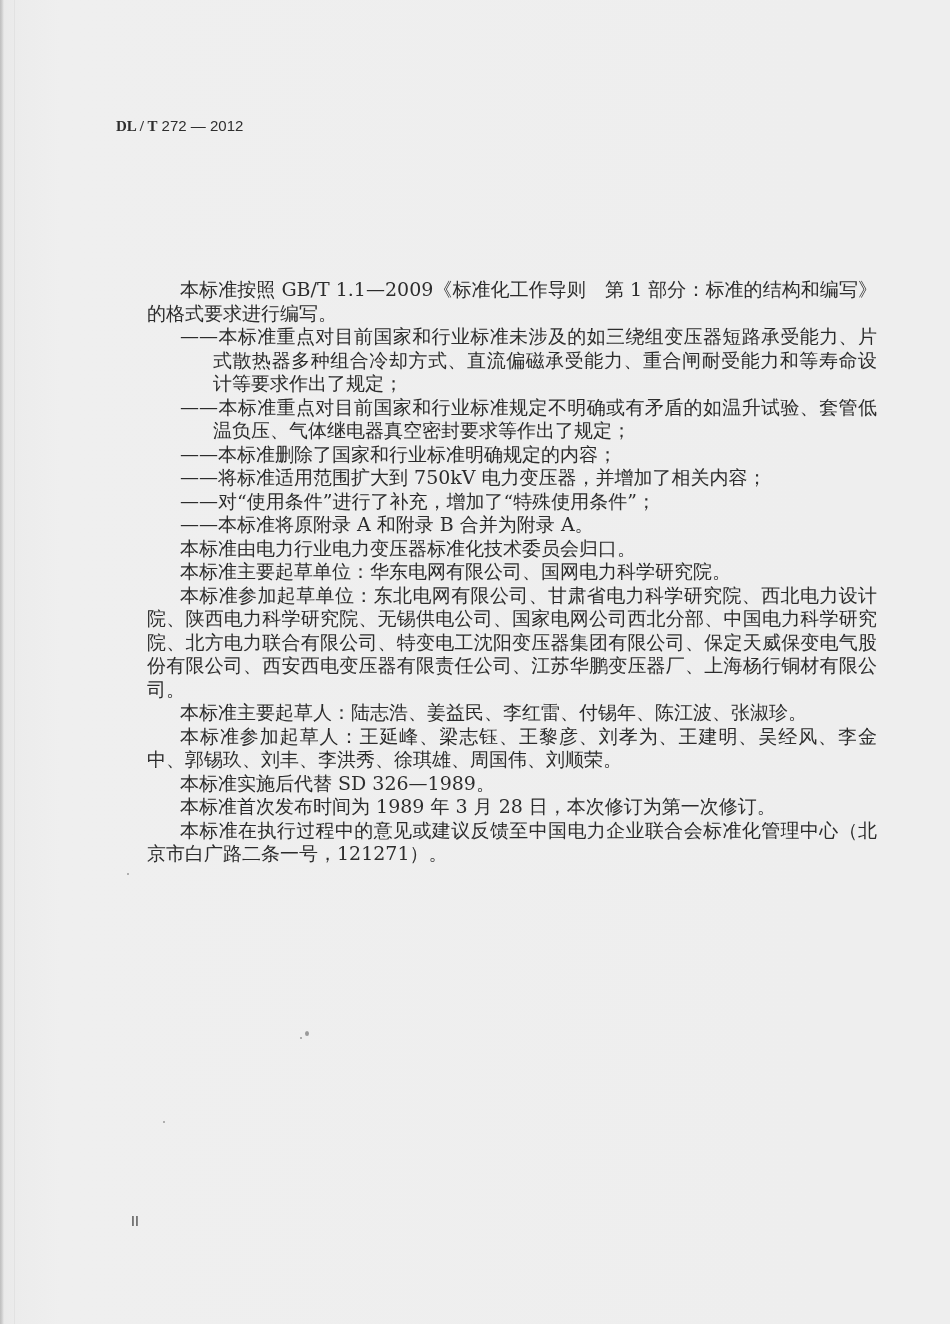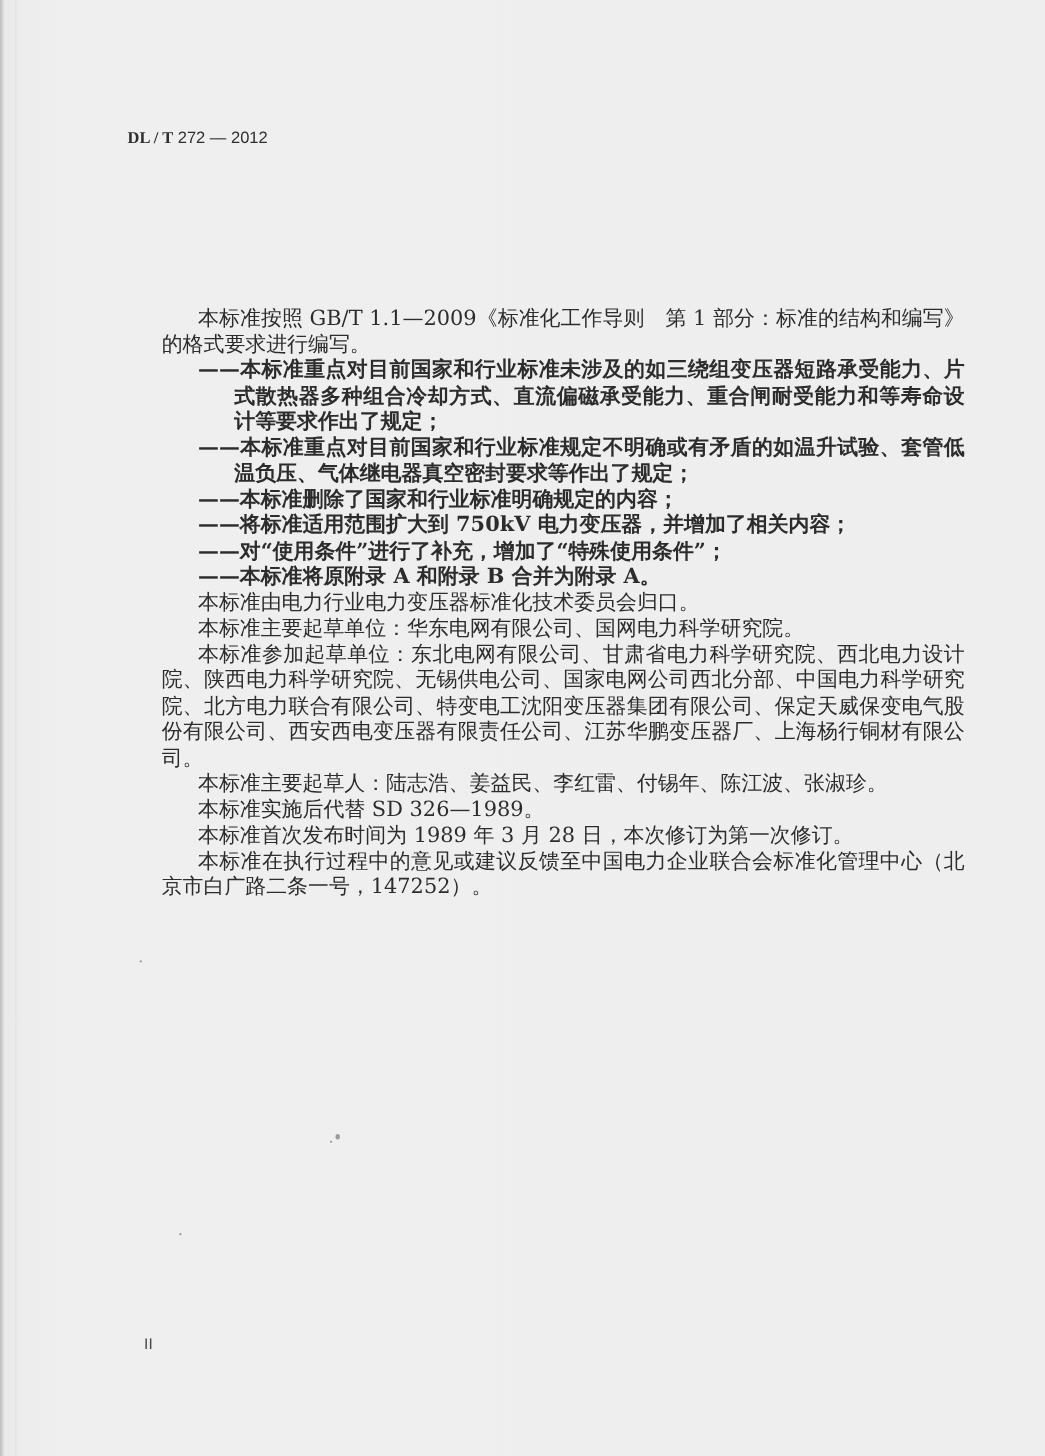"——本标准重点对目前国家和行业标准未涉及的如三绕组变压器短路承受能力、片式散热器" .body-text p.item { font-weight: bold -> none }
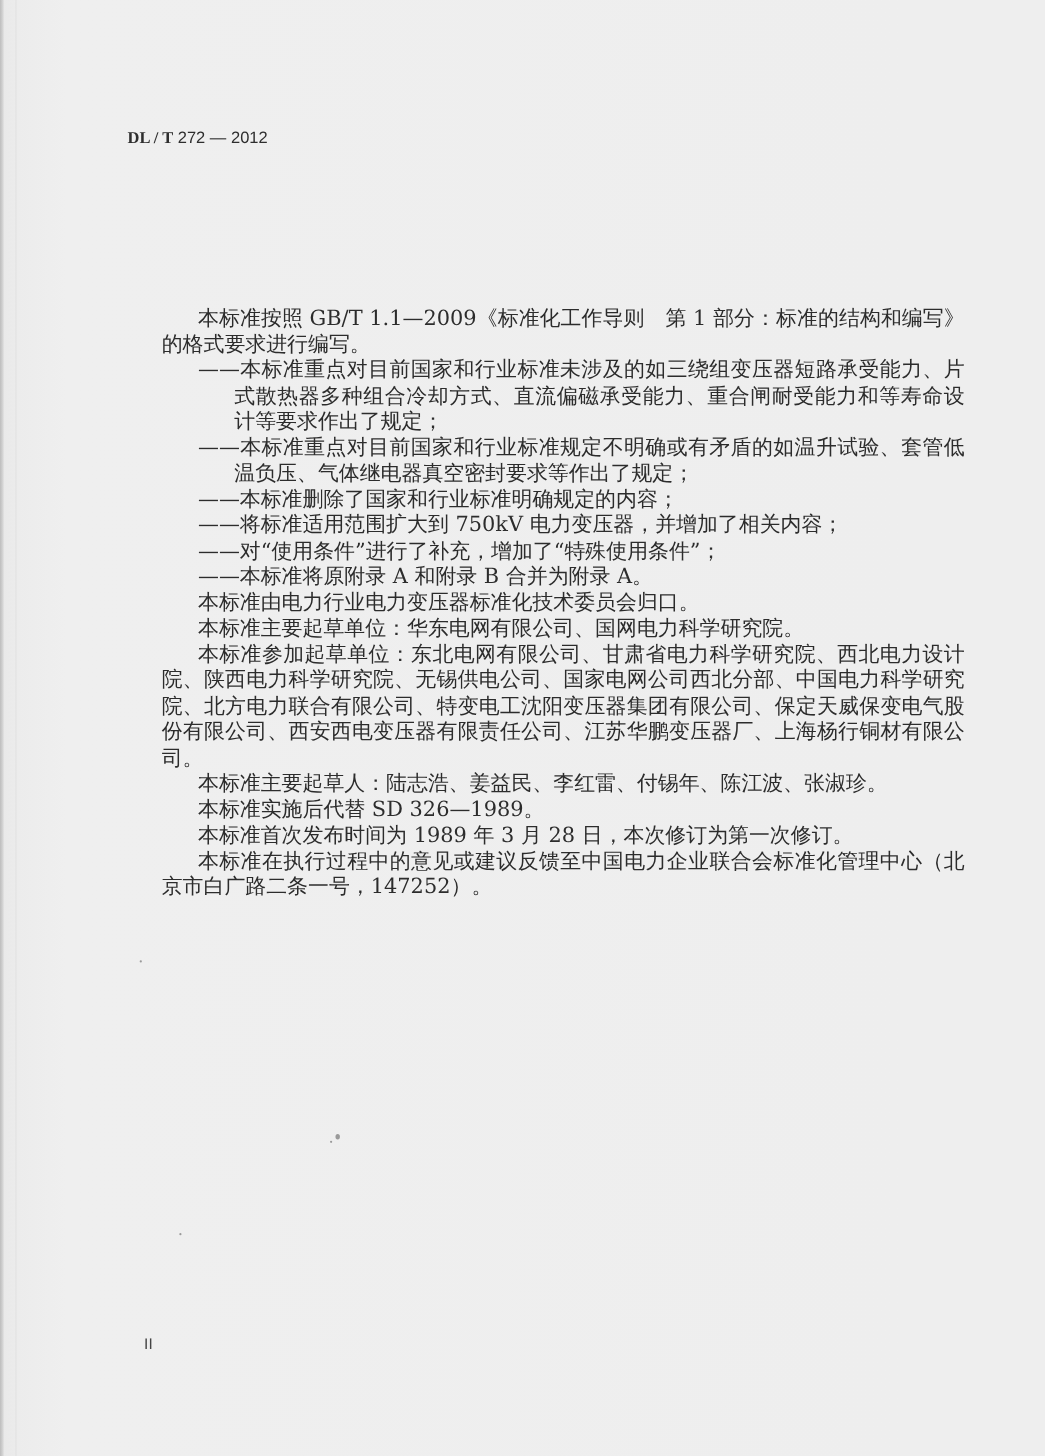"本标准参加起草人：王延峰、梁志钰、王黎彦、刘孝为、王建明、吴经风、李金中、郭锡玖" p { html: none -> <p>本标准参加起草人：王延峰、梁志钰、王黎彦、刘孝为、王建明、吴经风、李金中、郭锡玖、刘丰、李洪秀、徐琪雄、周国伟、刘顺荣。</p> }
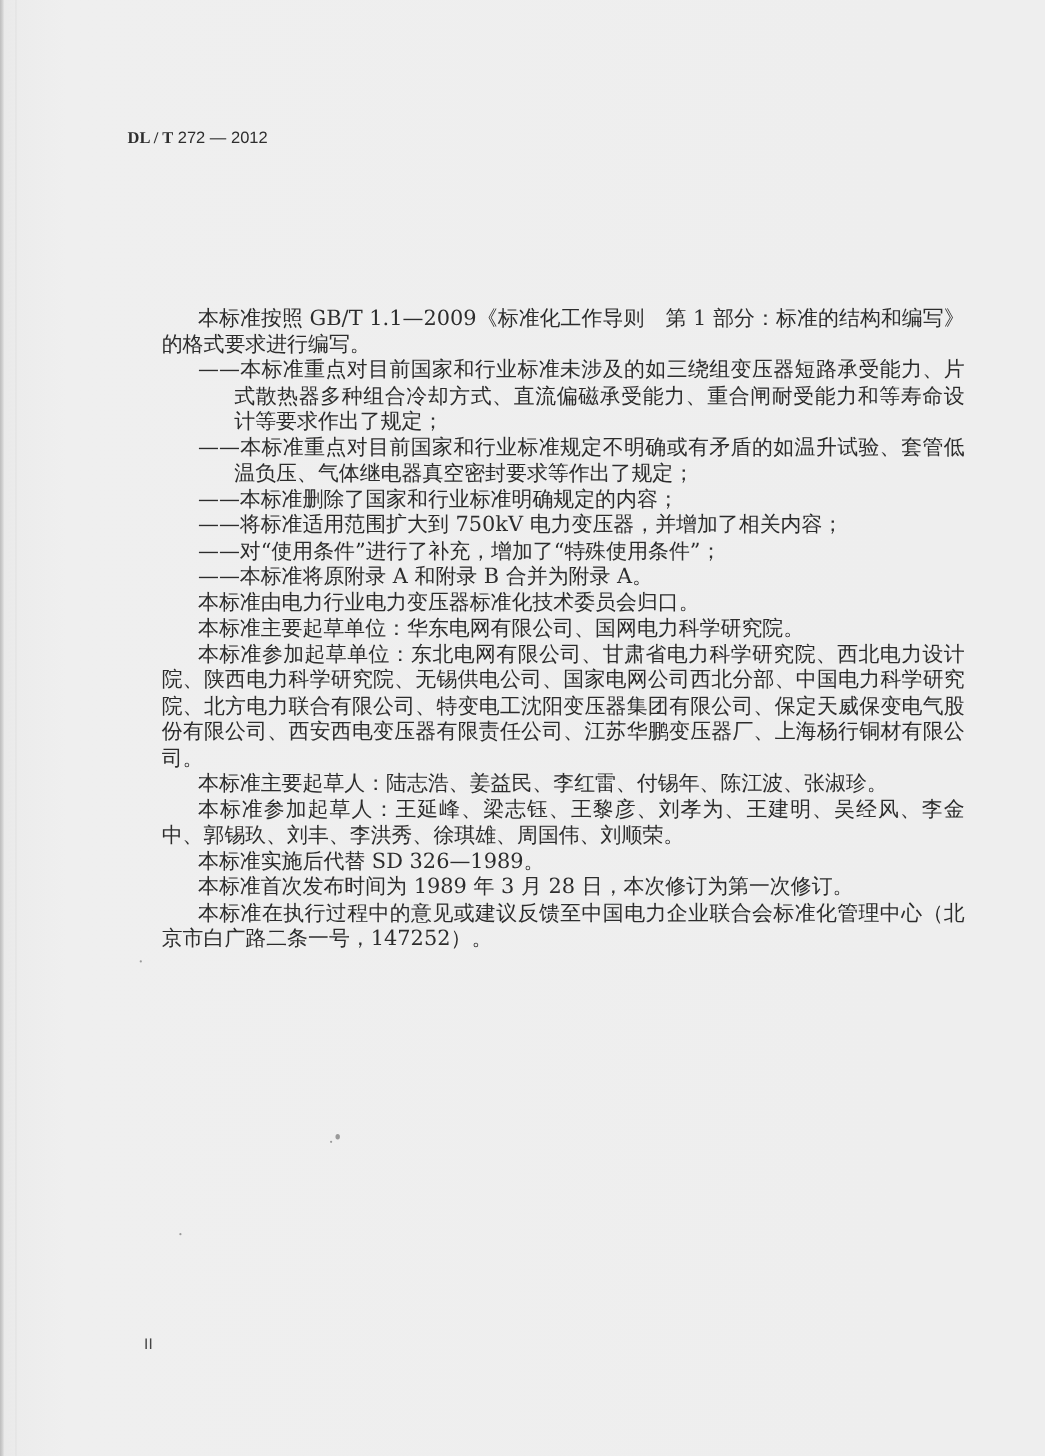"本标准在执行过程中的意见或建议反馈至中国电力企业联合会标准化管理中心（北京市白广" p { text: 147252 -> 121271 }
